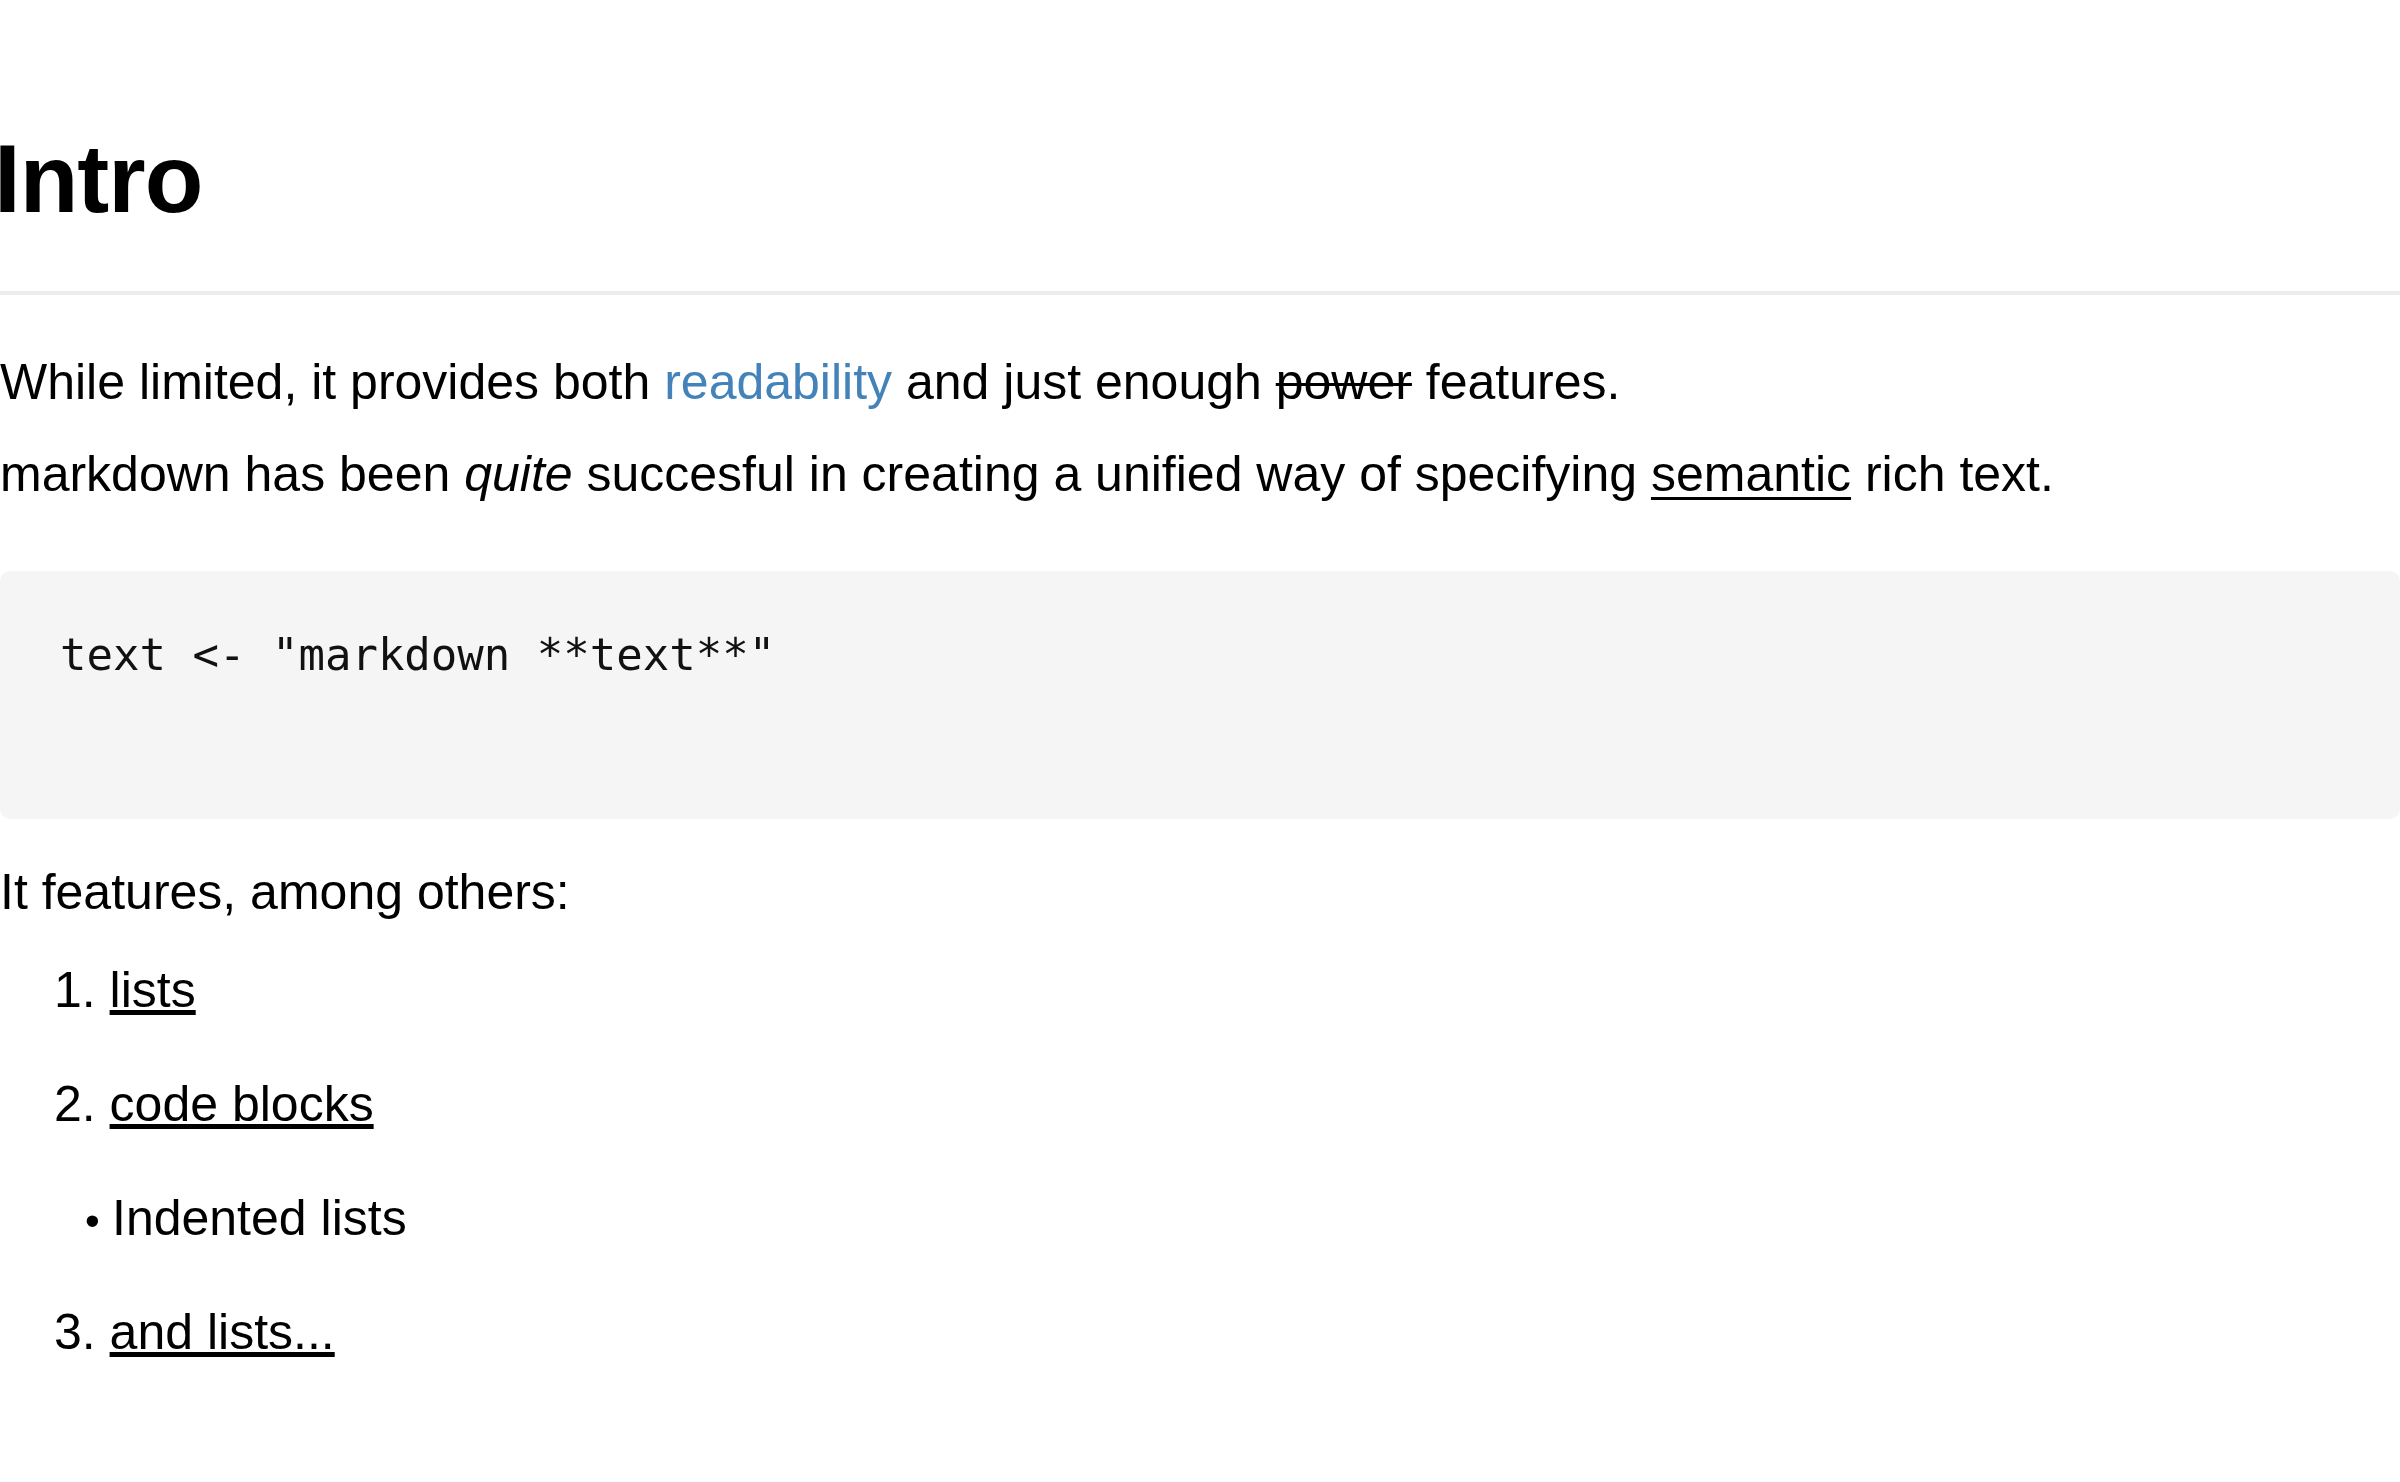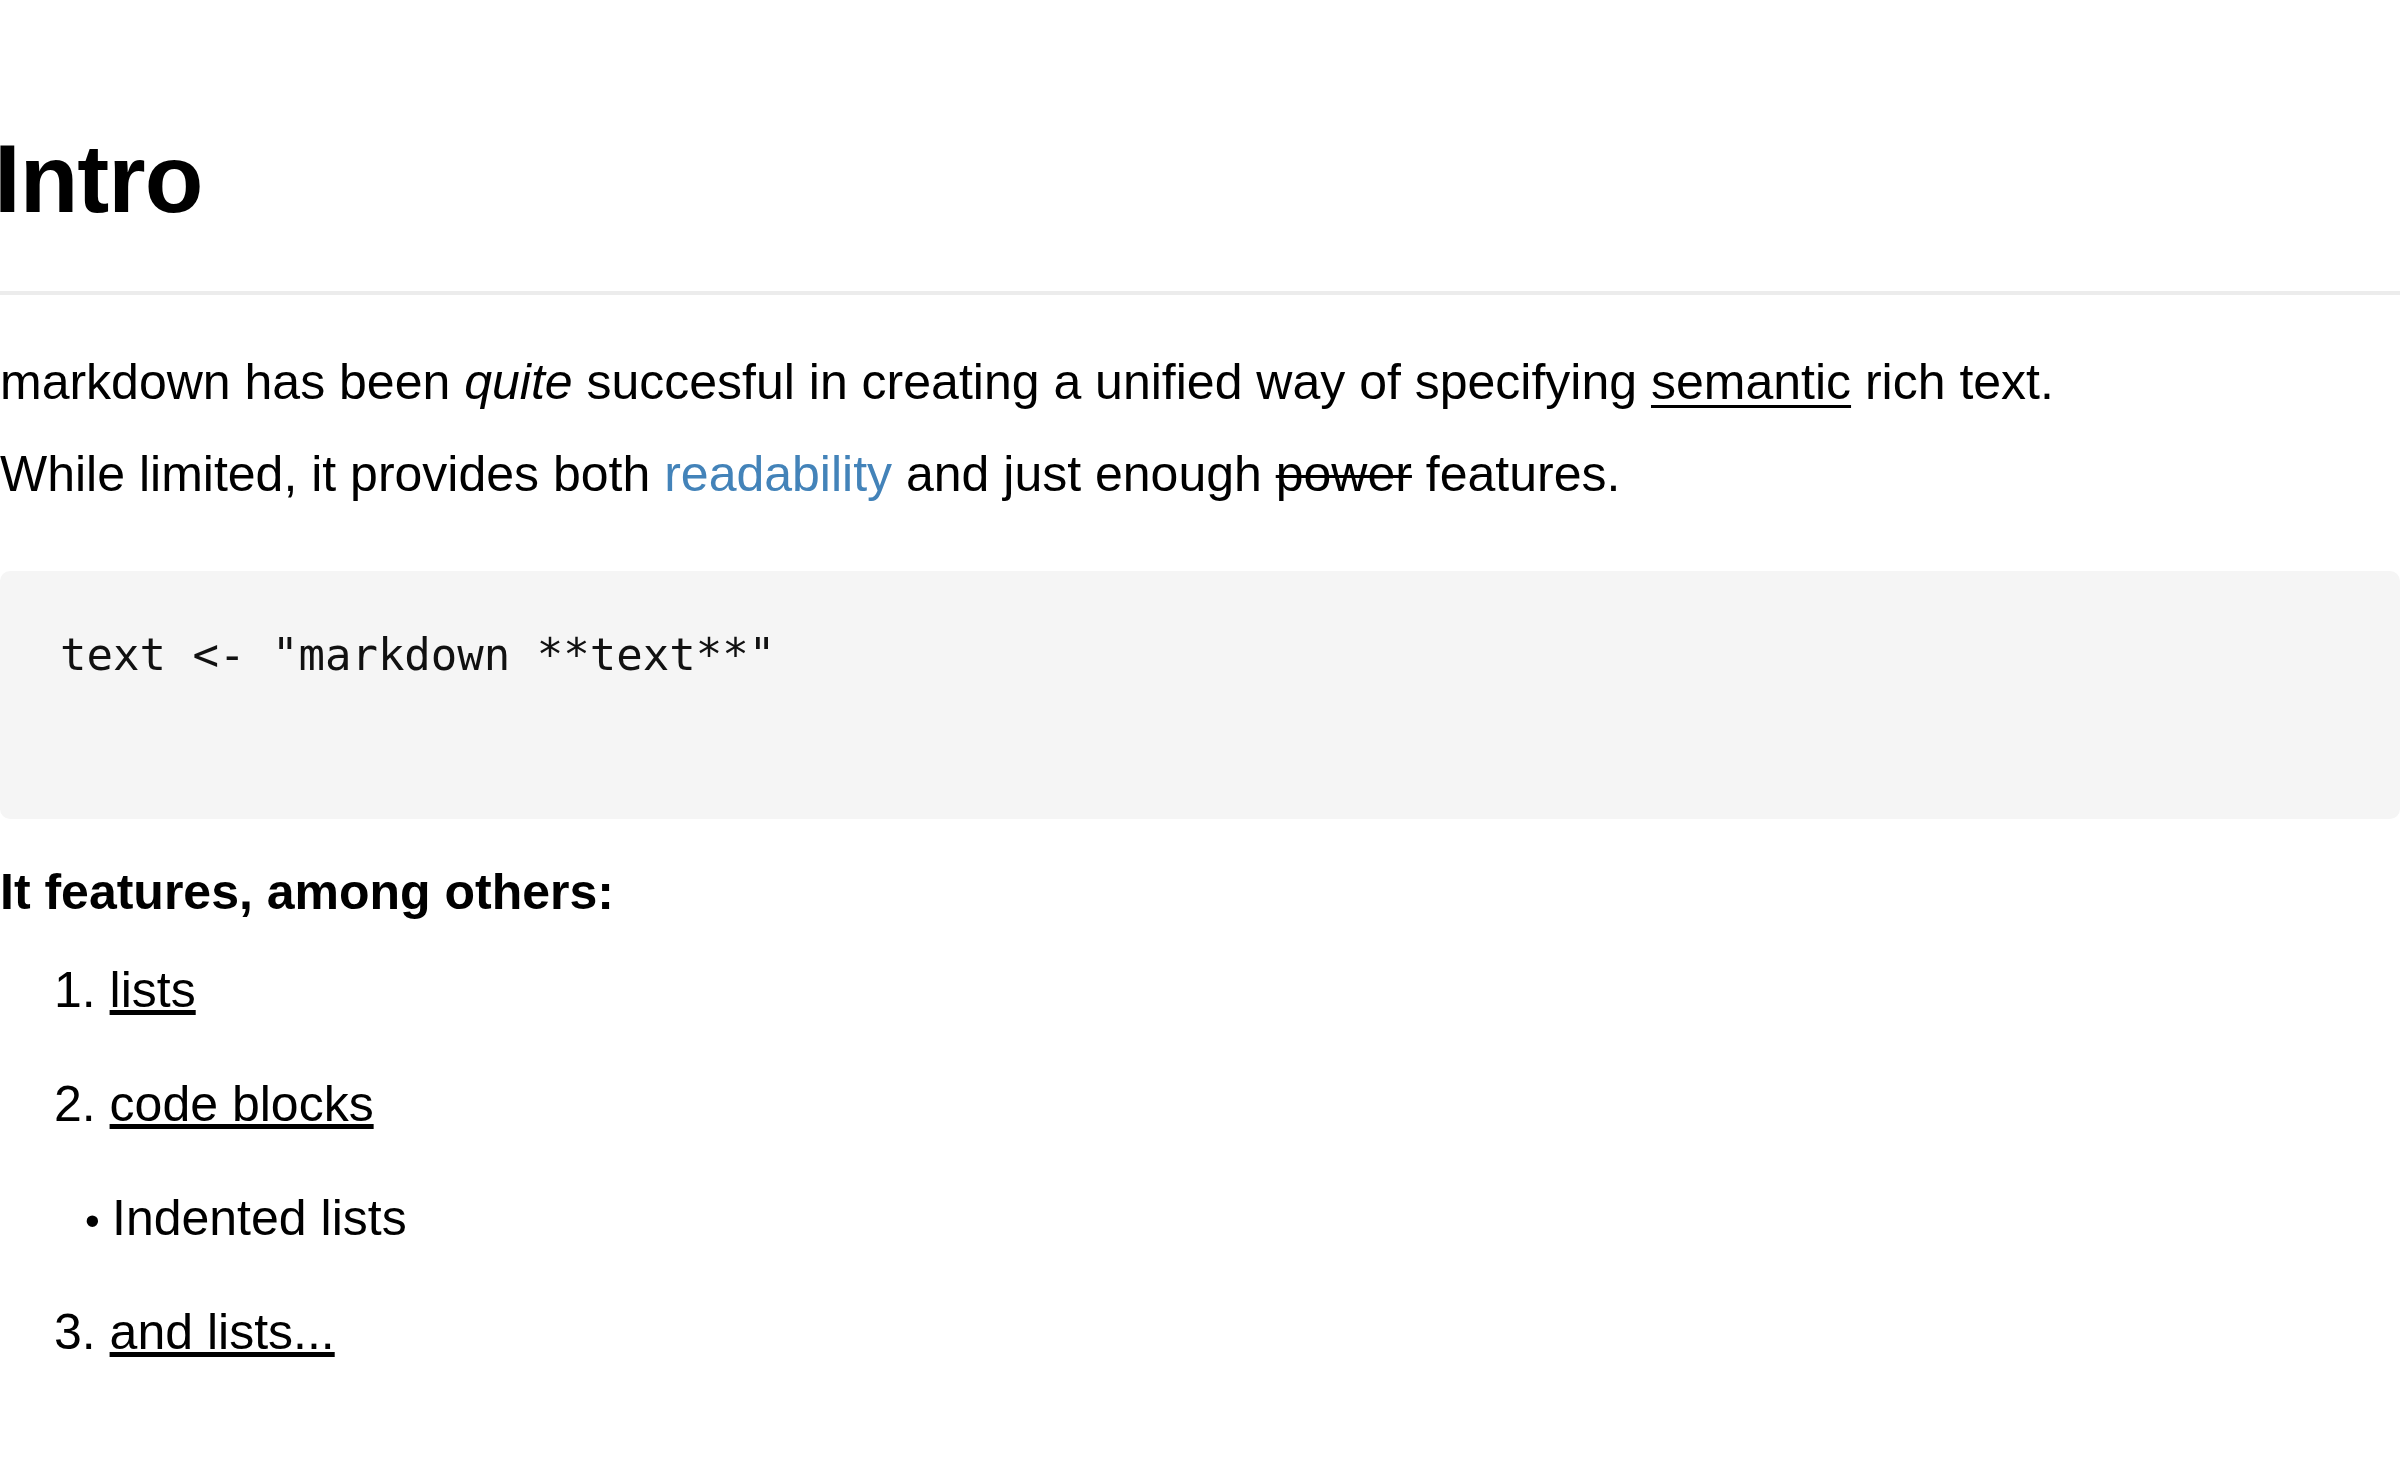"markdown has been quite succesful" span.line { order: before "While limited, it provides both" -> after "While limited, it provides both" }
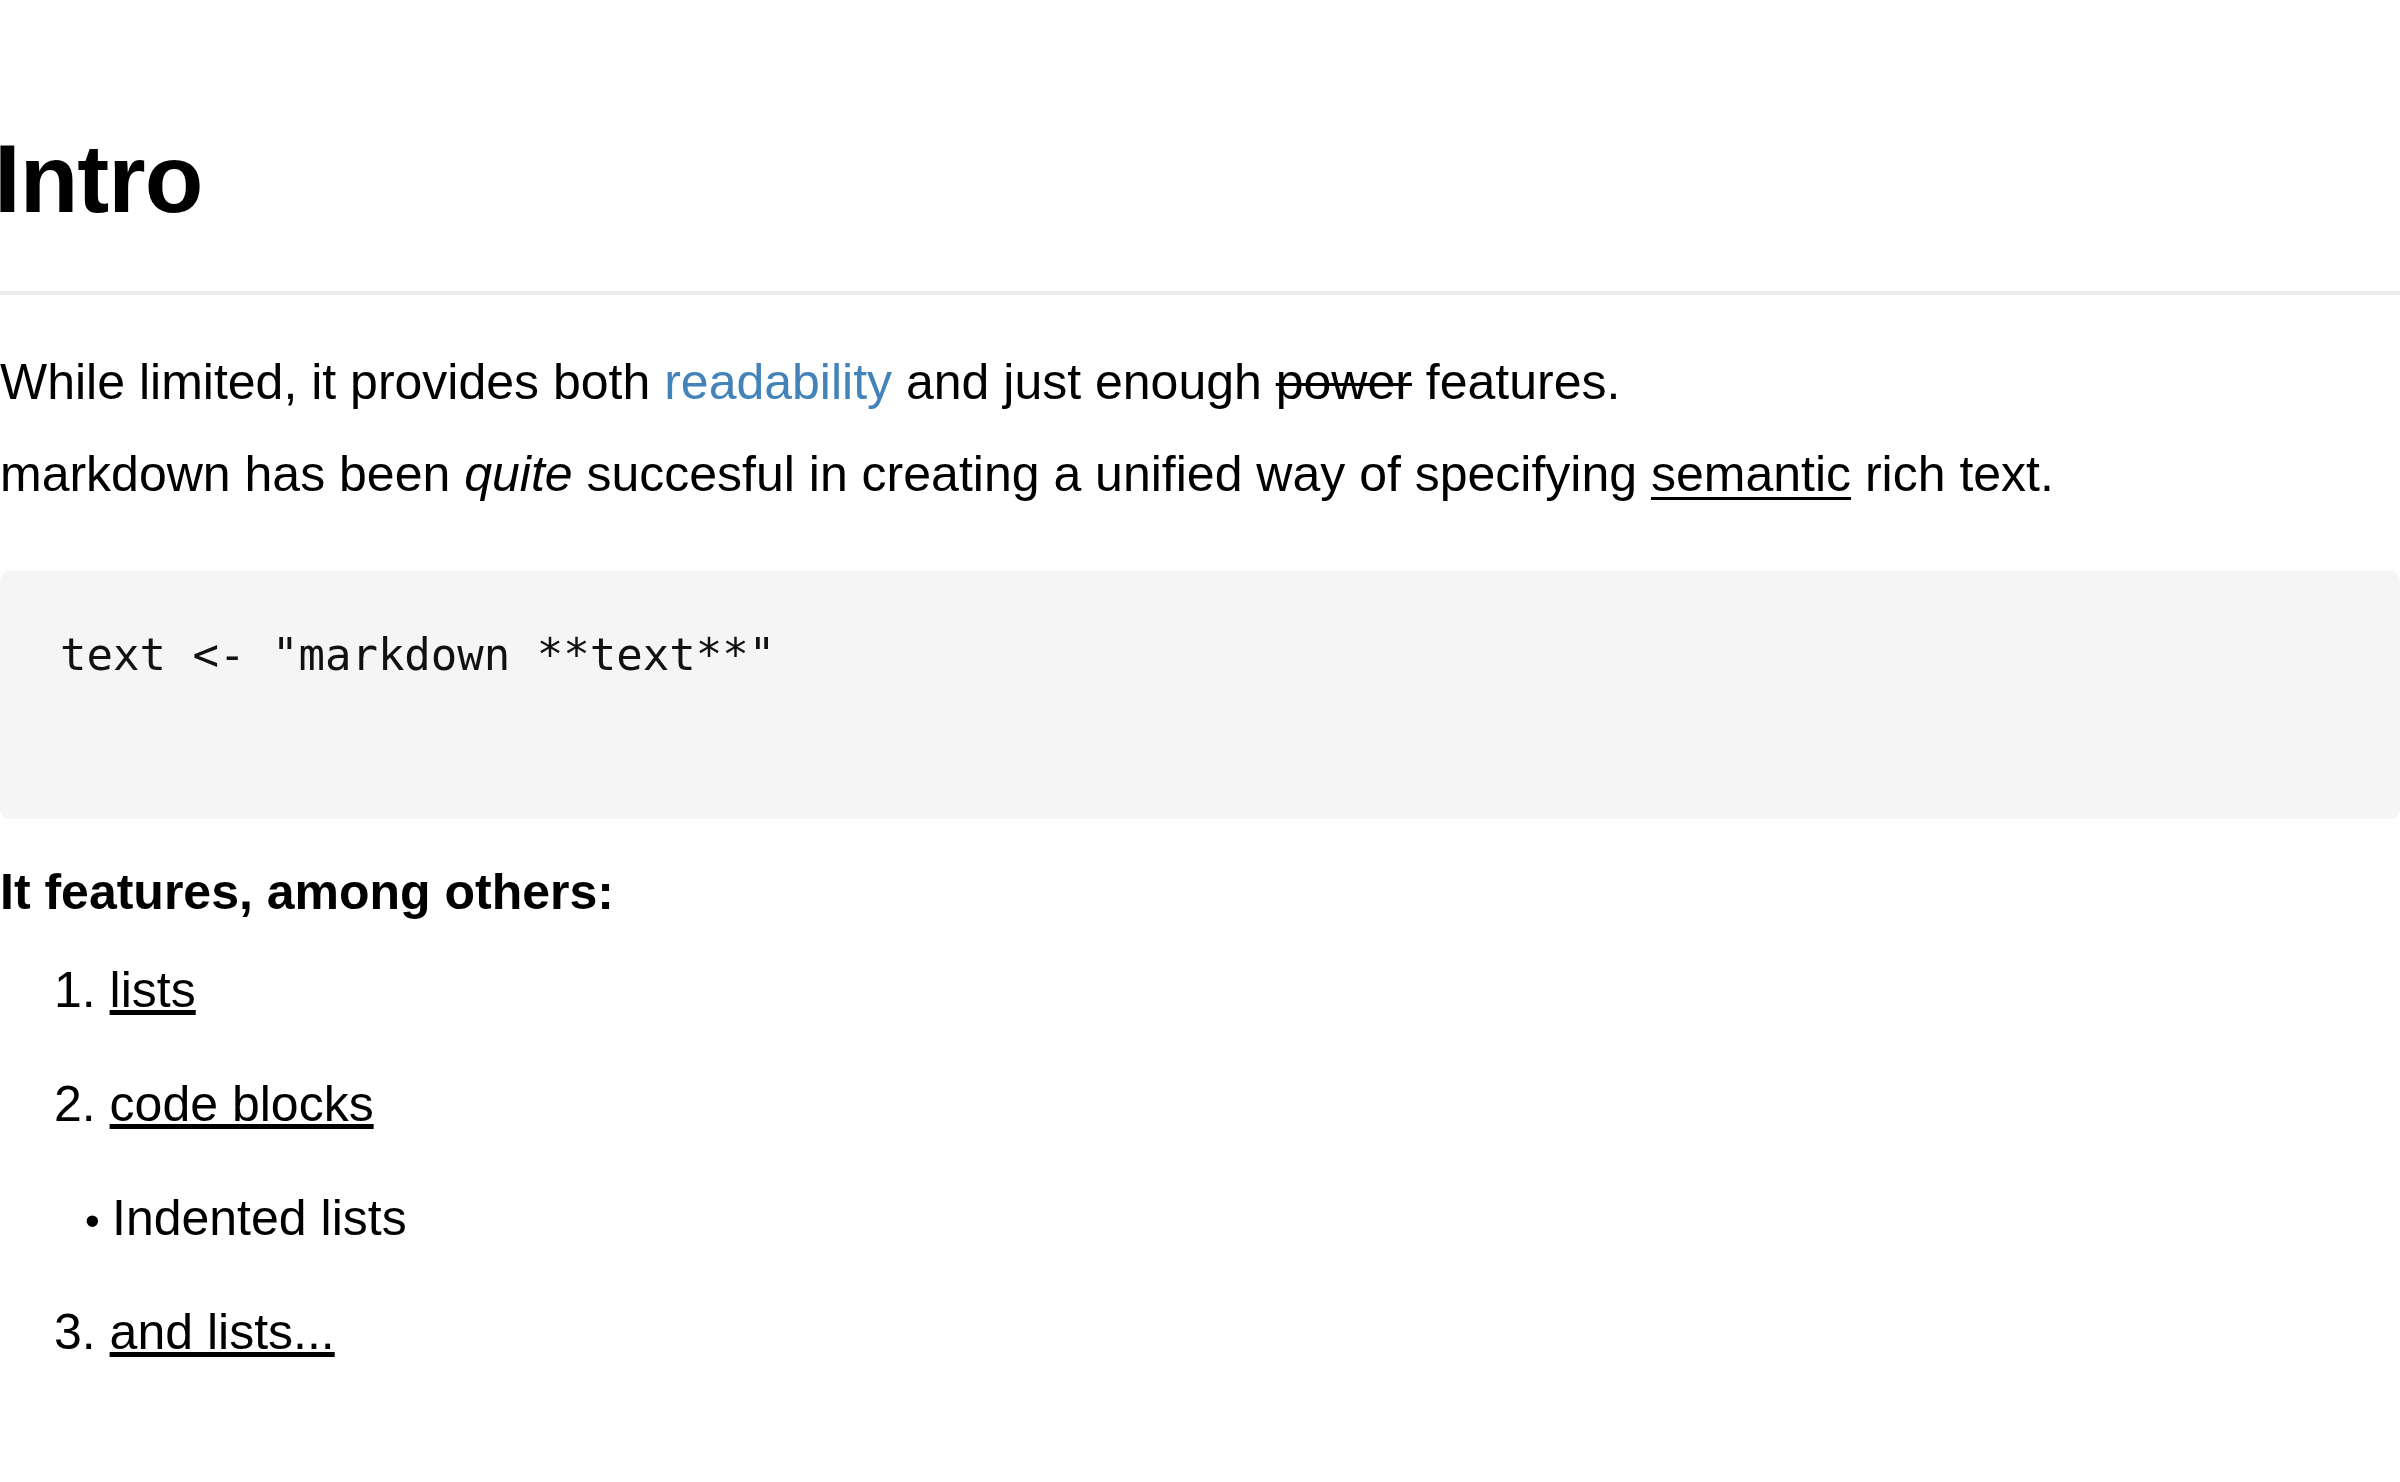"It features, among others:" .doc-leadin { font-weight: bold -> none }
